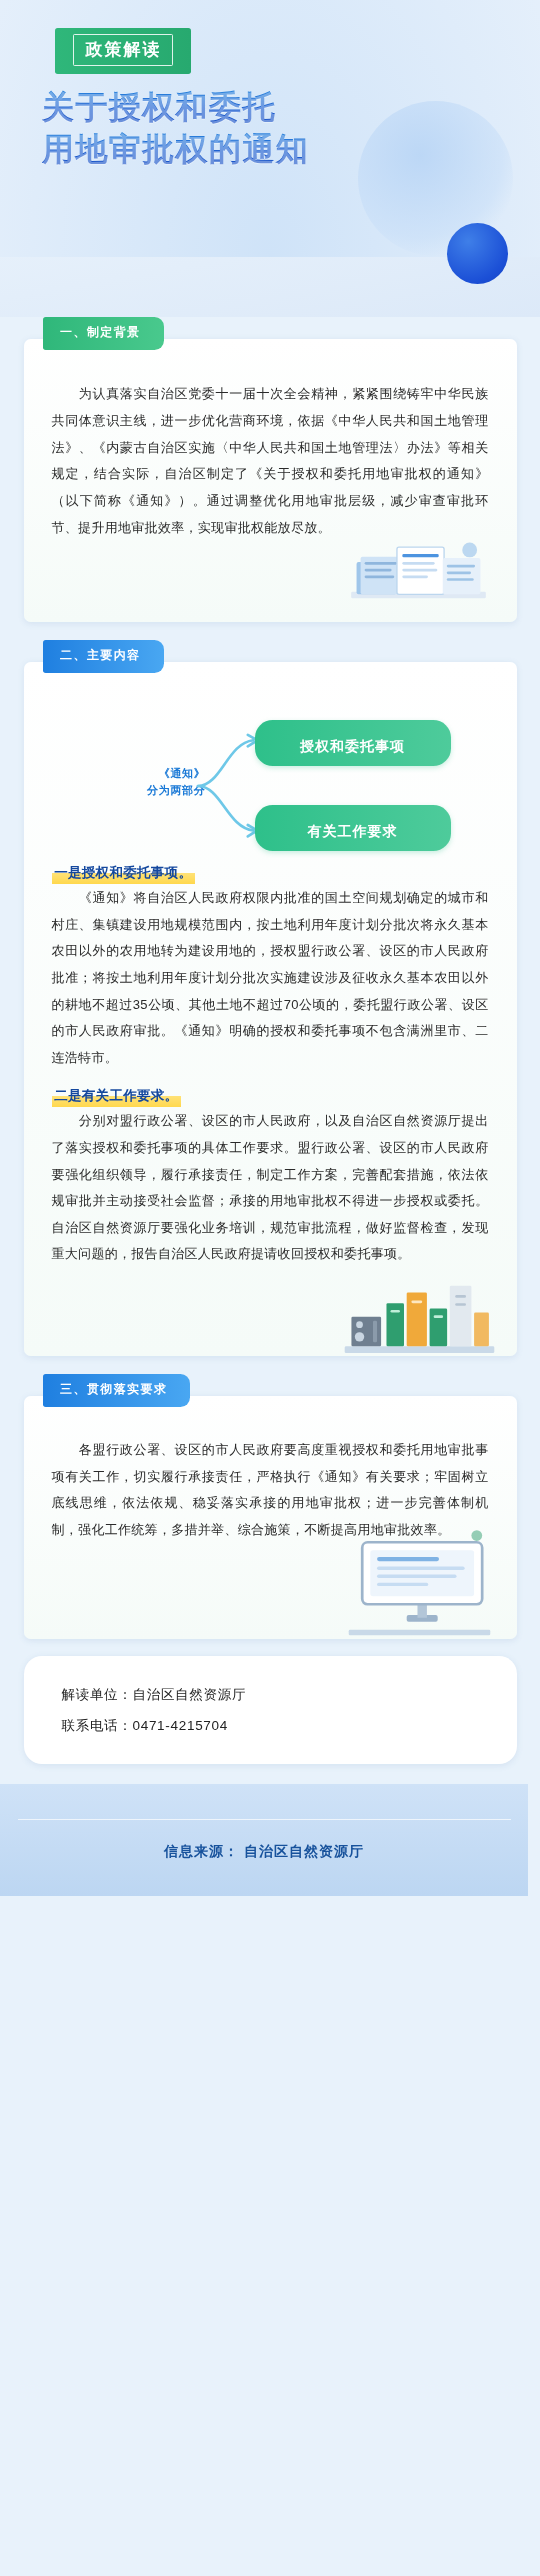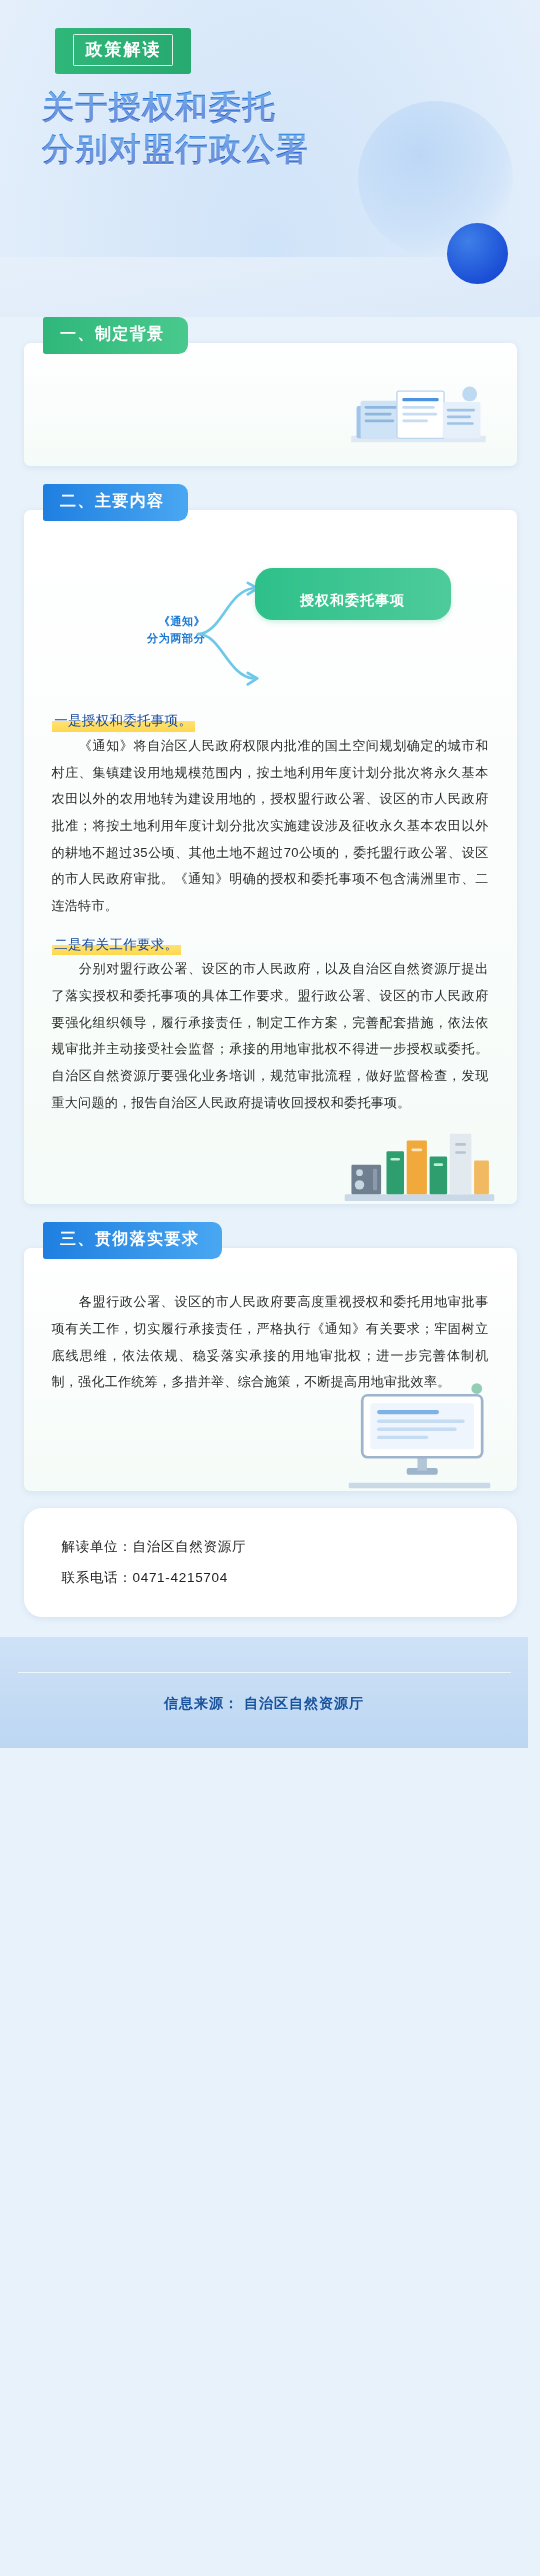"分别对盟行政公署" span.line { text: 分别对盟行政公署 -> 用地审批权的通知 }
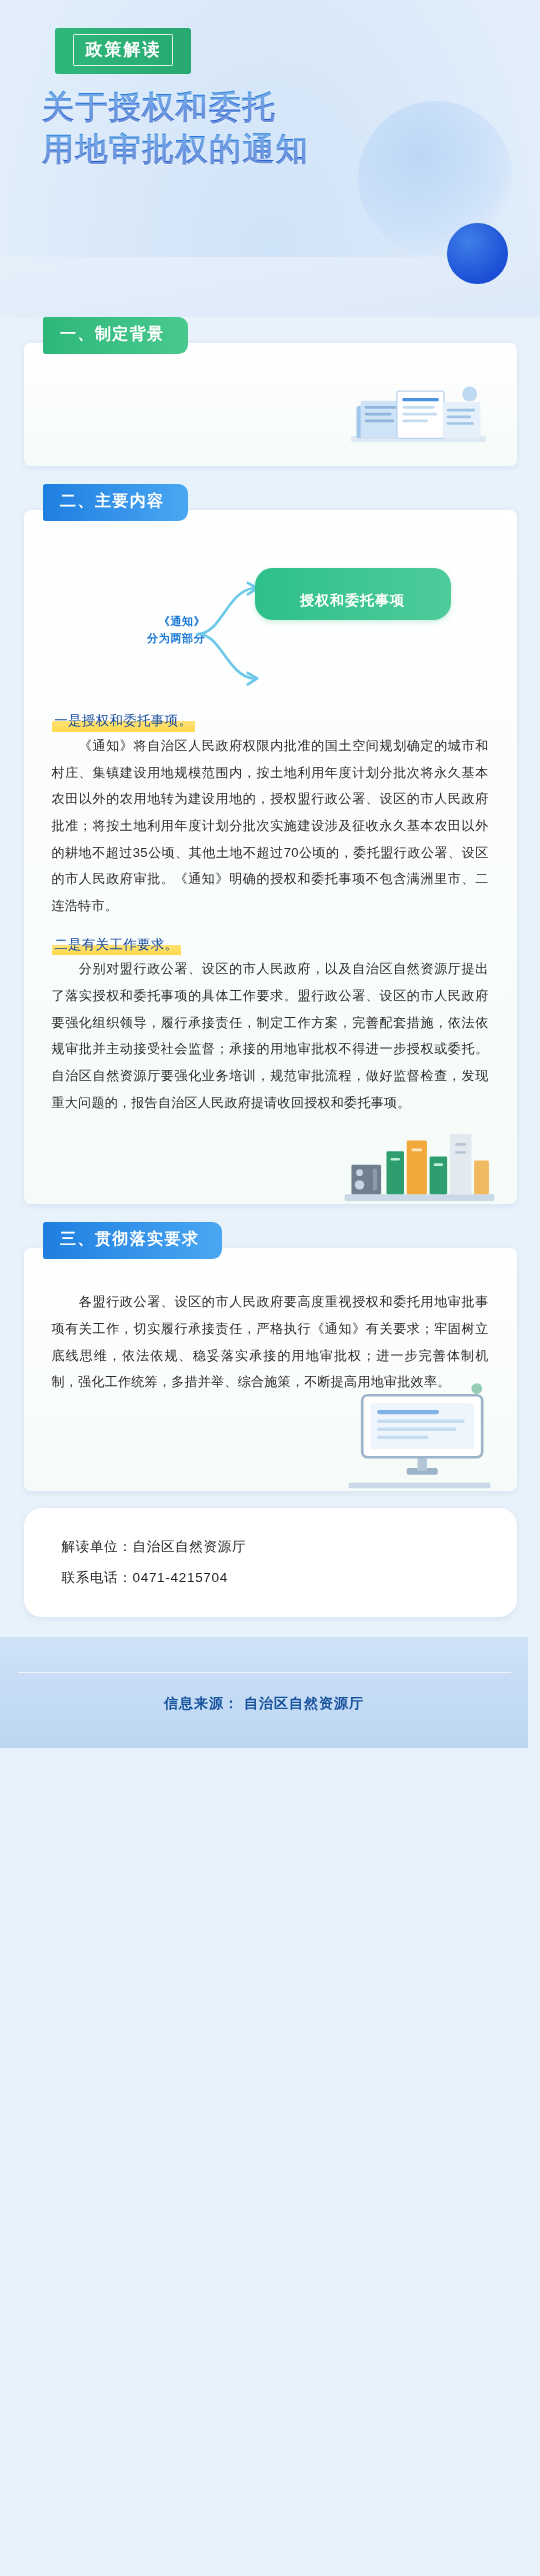"一、制定背景" .sec-head { font-size: 16px -> 12px }
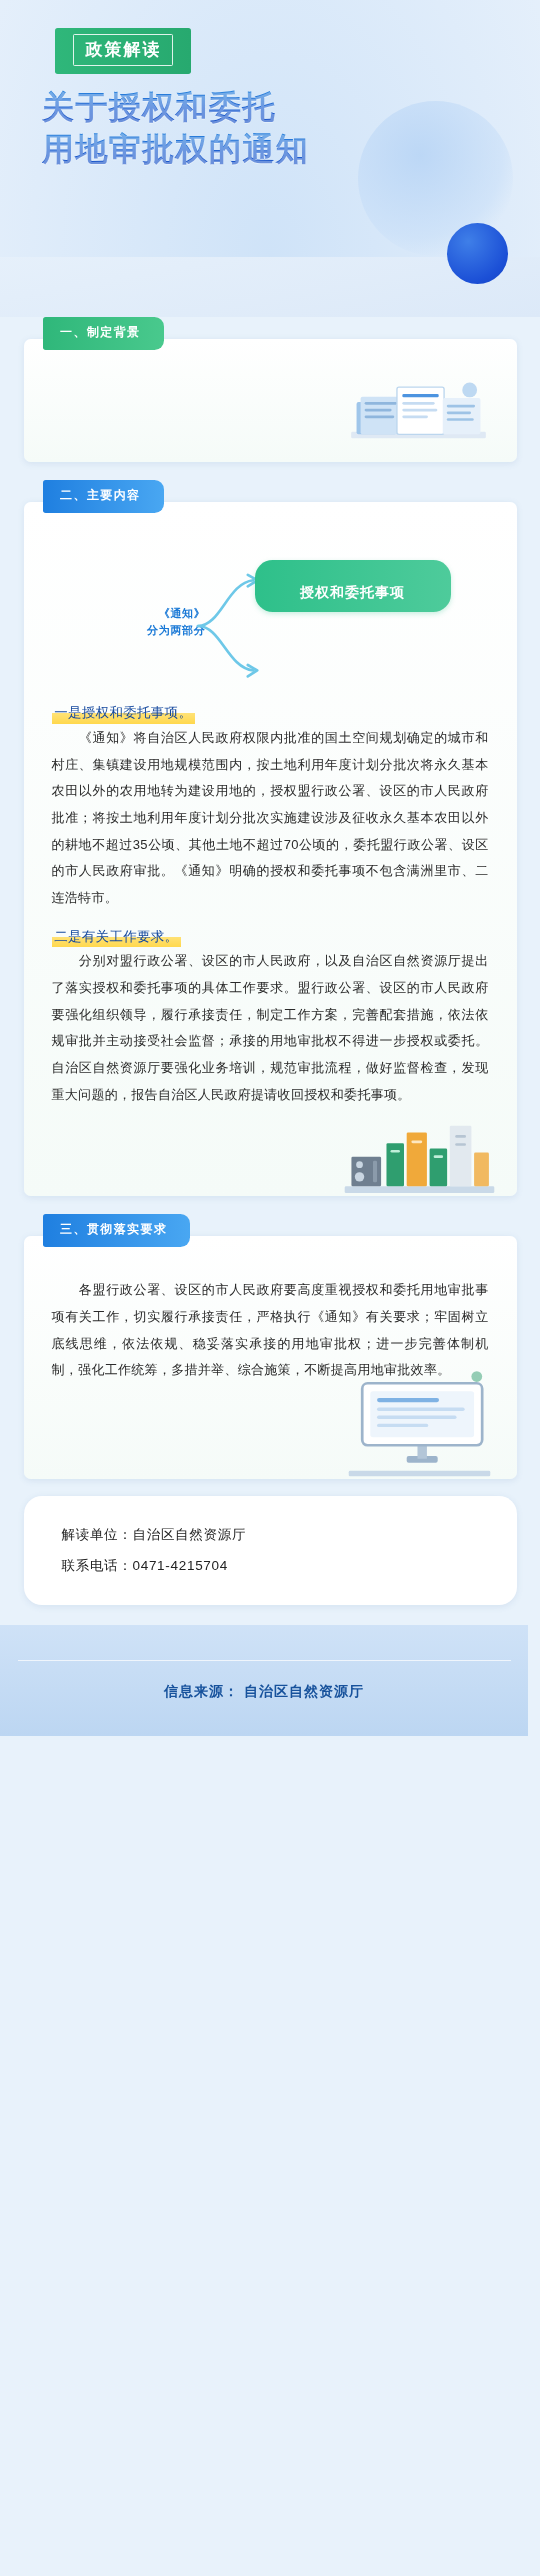"为认真落实自治区党委十一届十次全会精神，紧紧围绕铸牢中华民族共同体意识主线，进一" p.body { html: none -> <p>为认真落实自治区党委十一届十次全会精神，紧紧围绕铸牢中华民族共同体意识主线，进一步优化营商环境，依据《中华人民共和国土地管理法》、《内蒙古自治区实施〈中华人民共和国土地管理法〉办法》等相关规定，结合实际，自治区制定了《关于授权和委托用地审批权的通知》（以下简称《通知》）。通过调整优化用地审批层级，减少审查审批环节、提升用地审批效率，实现审批权能放尽放。</p> }
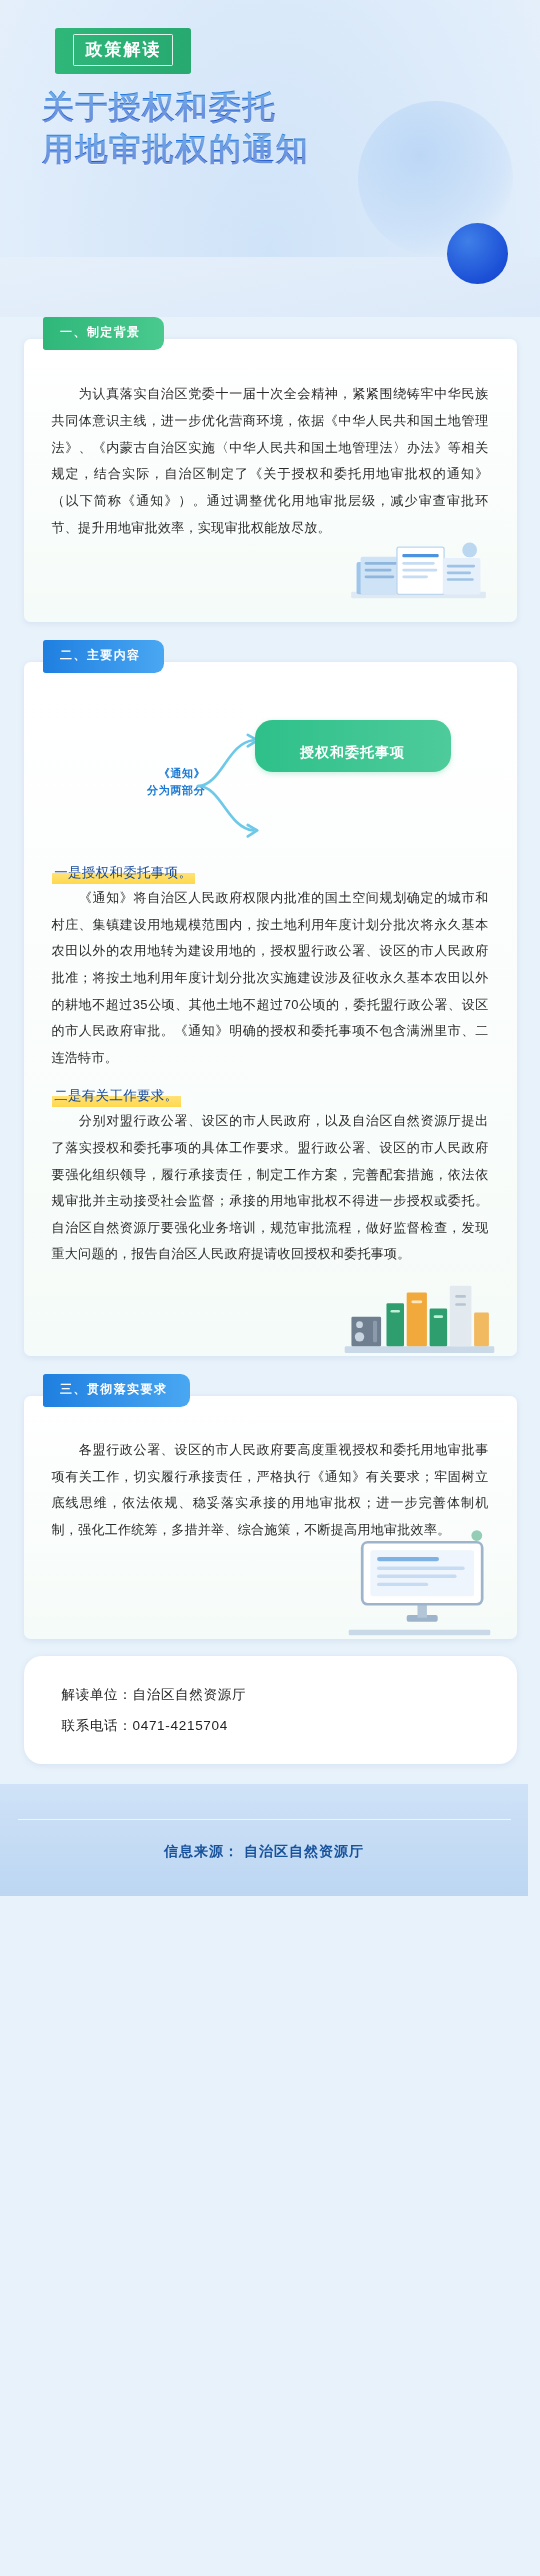"授权和委托事项" .pill { padding: 24px 0 10px 0 -> 18px 0 10px 0 }
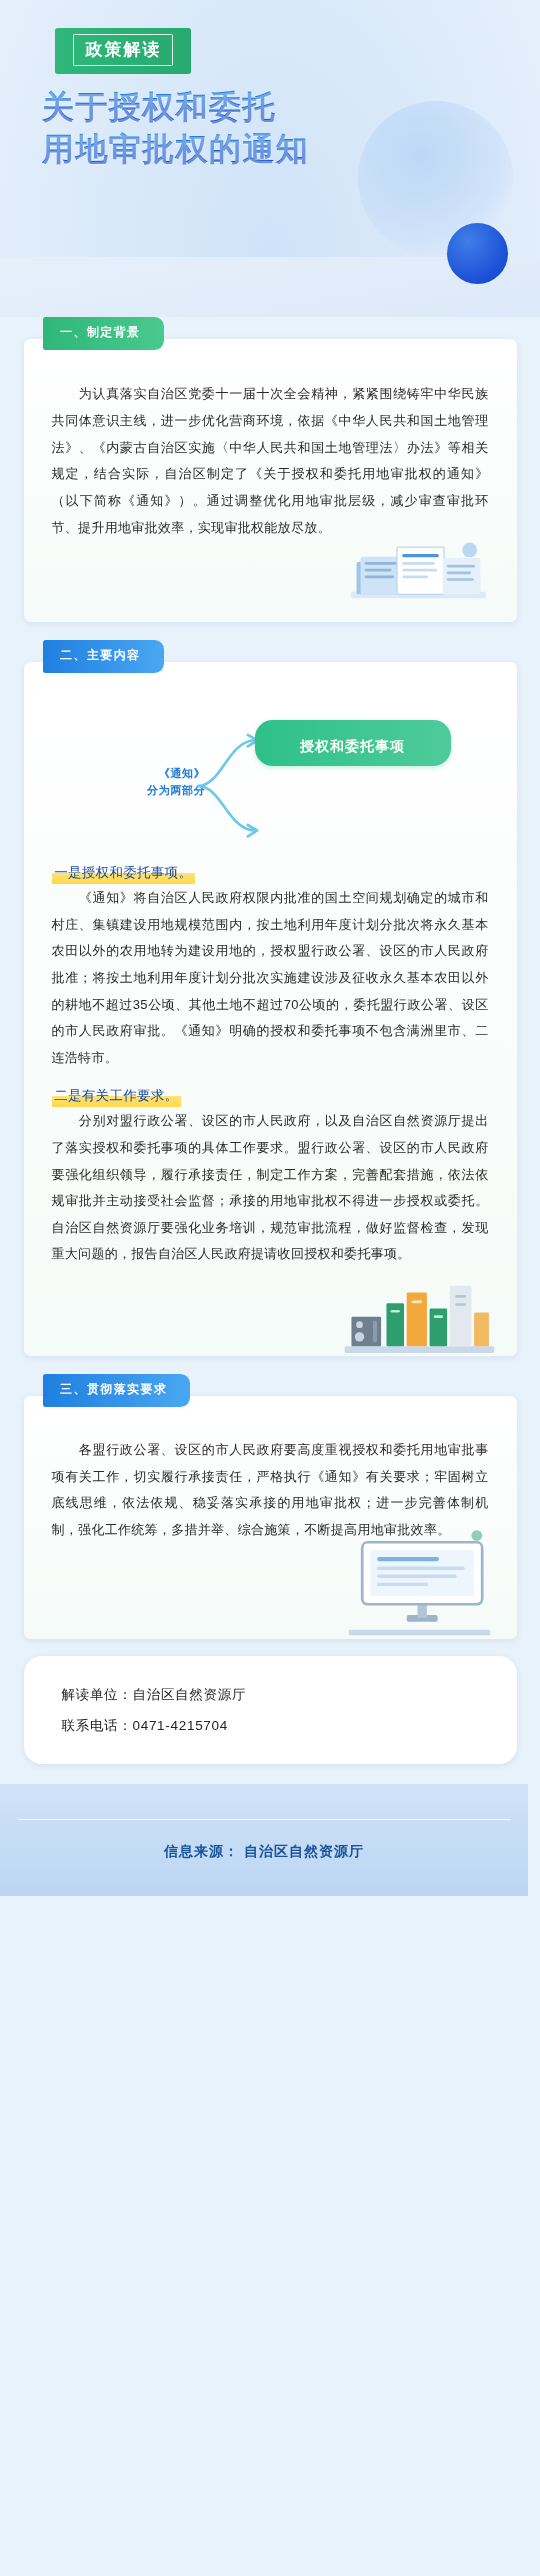"有关工作要求" div.pill { html: none -> <div>有关工作要求</div> }
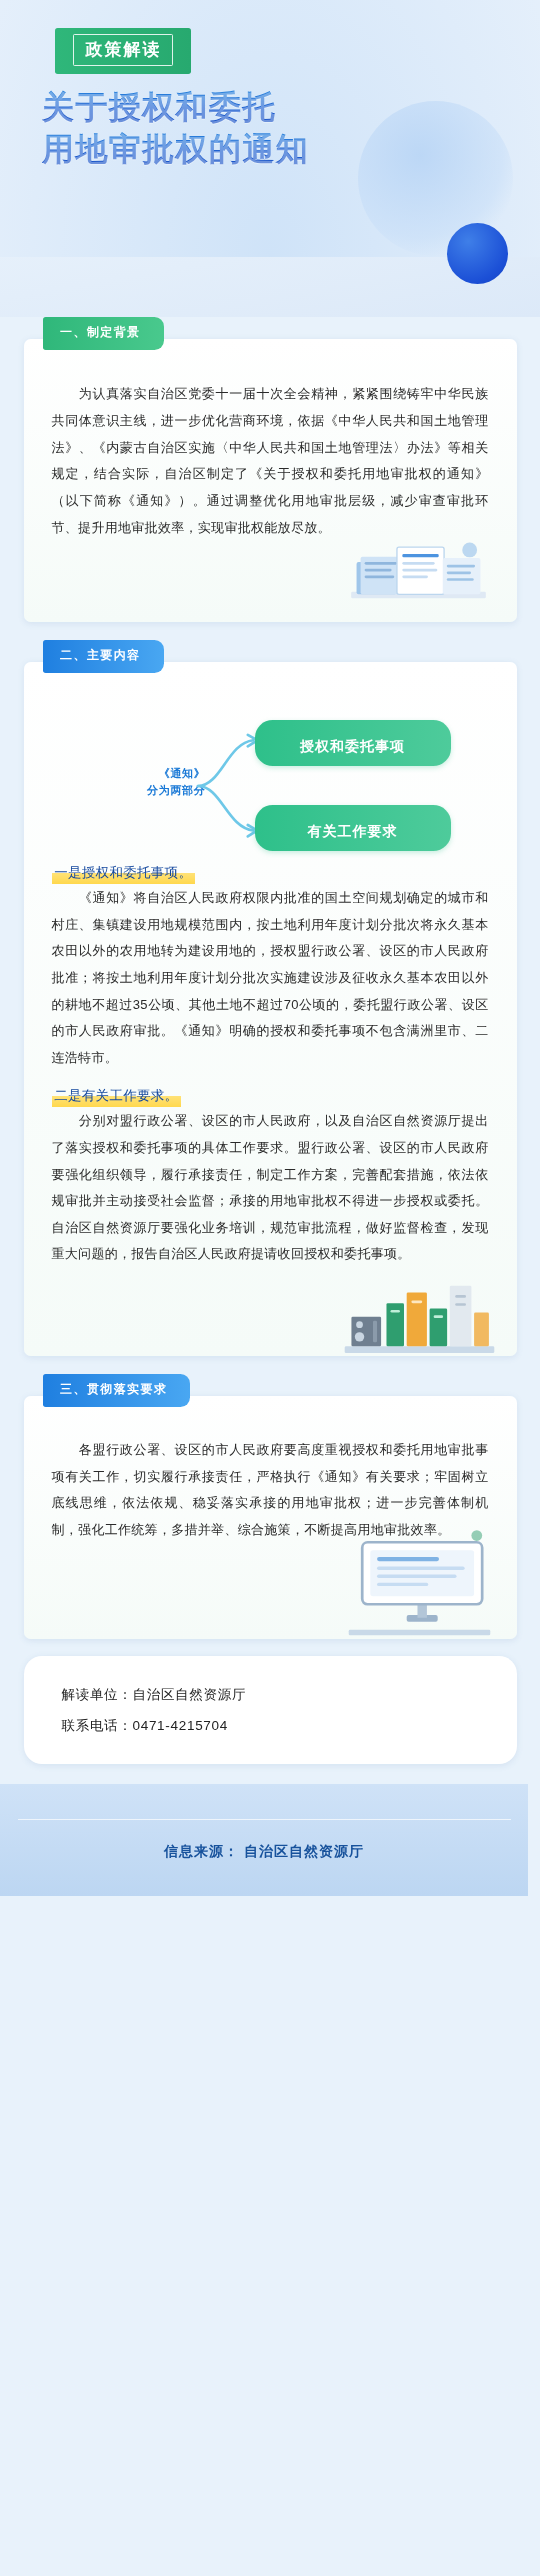"一是授权和委托事项。" .hl { font-weight: normal -> bold }
